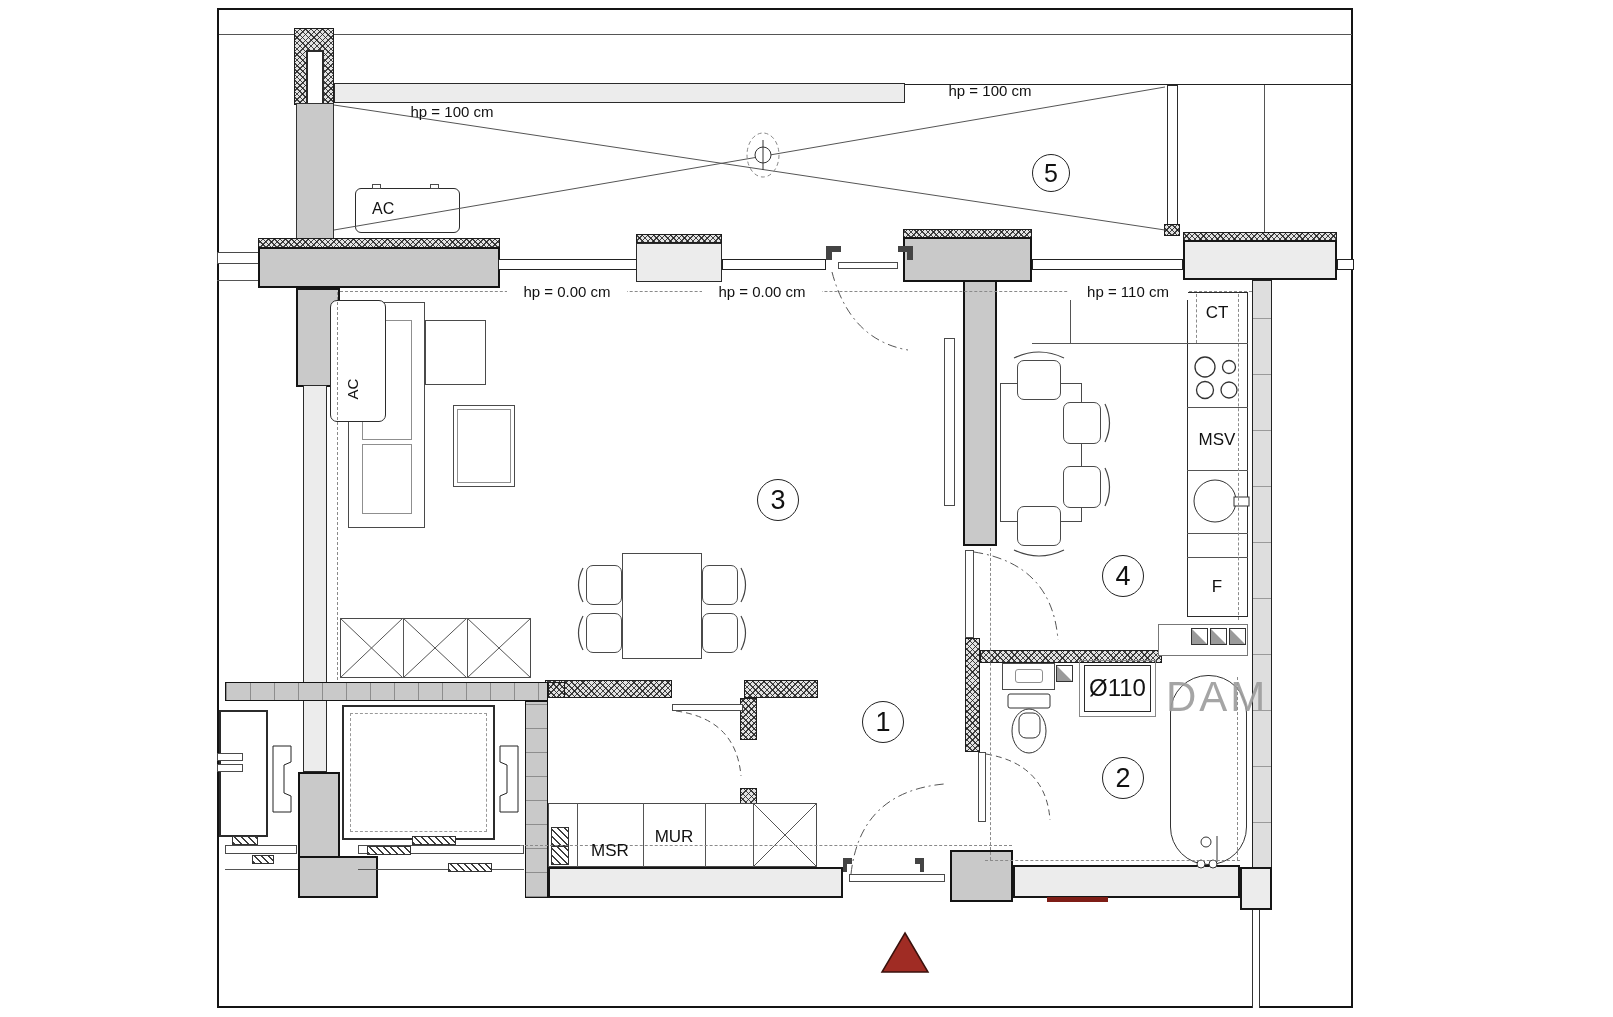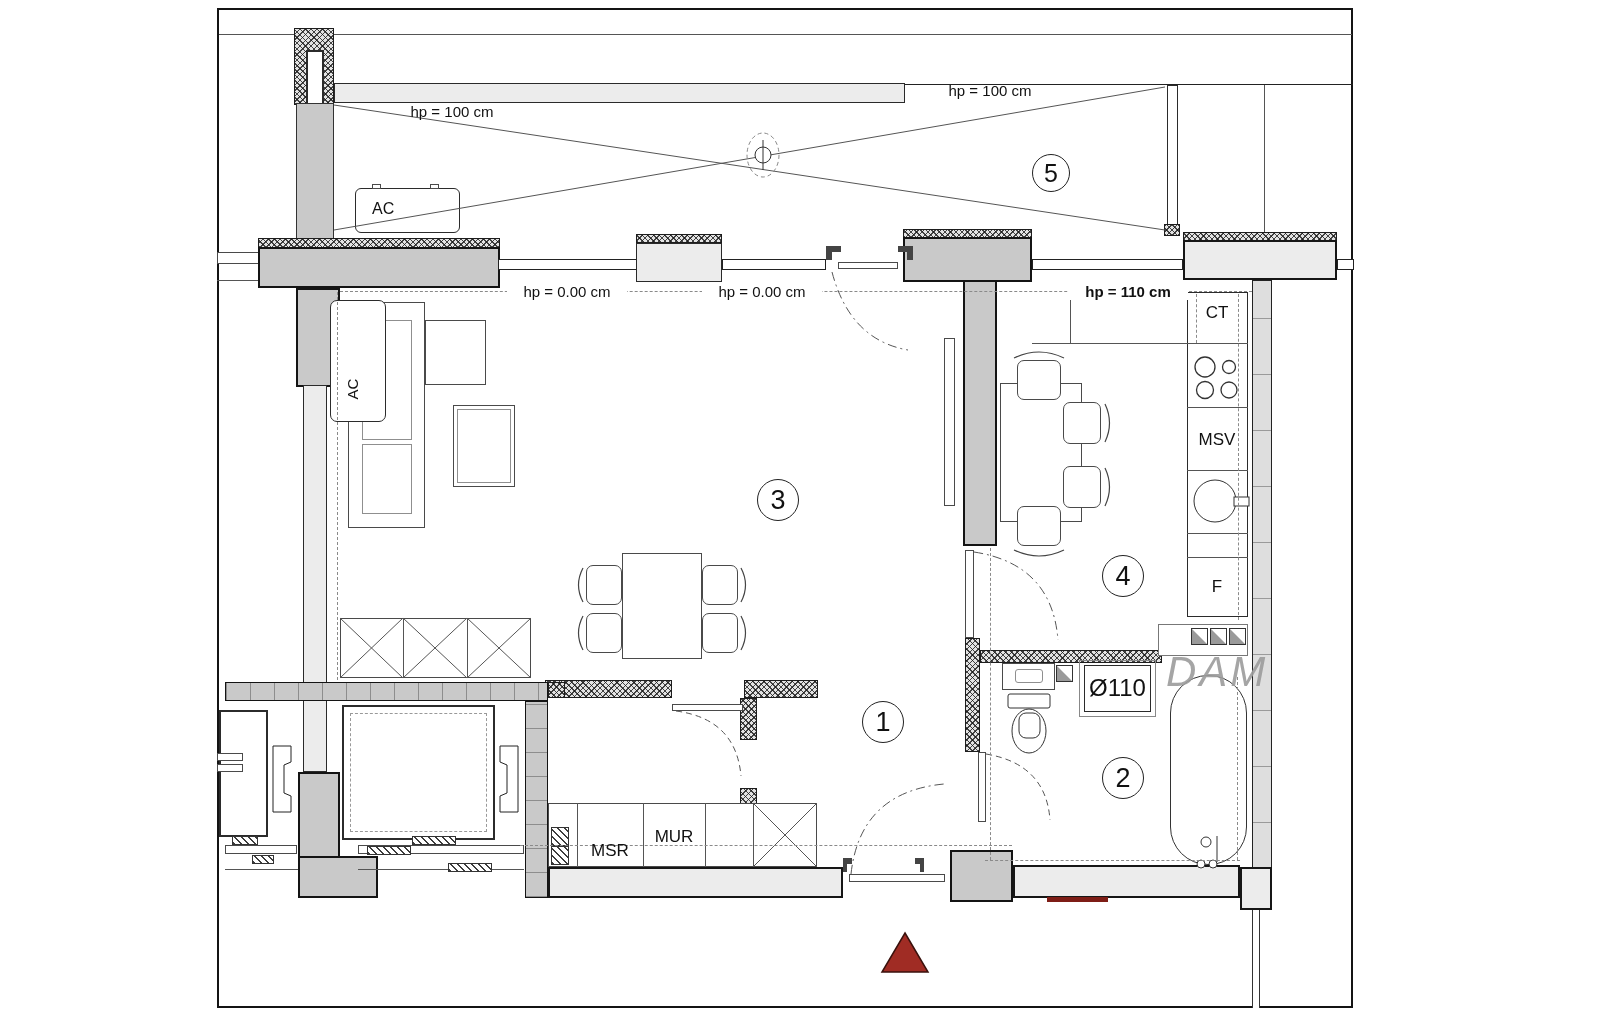"hp = 110 cm" div.a { font-weight: bold -> none }
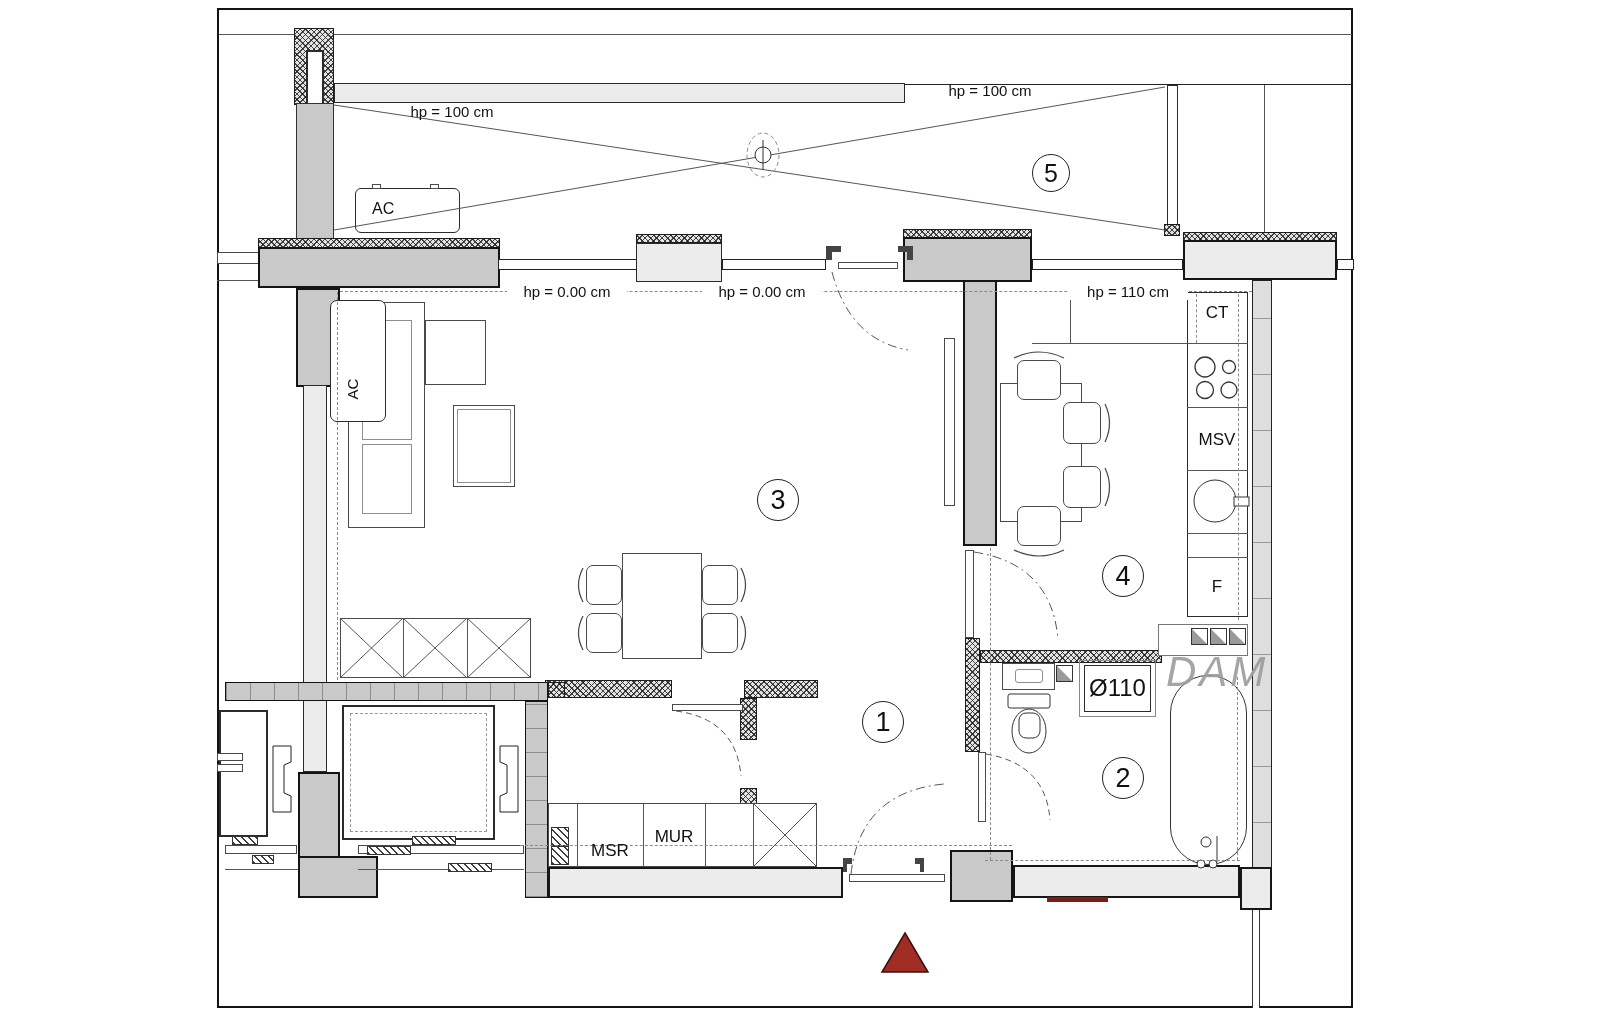"DAM" div.a { font-style: italic -> none; top: 648px -> 673px }
